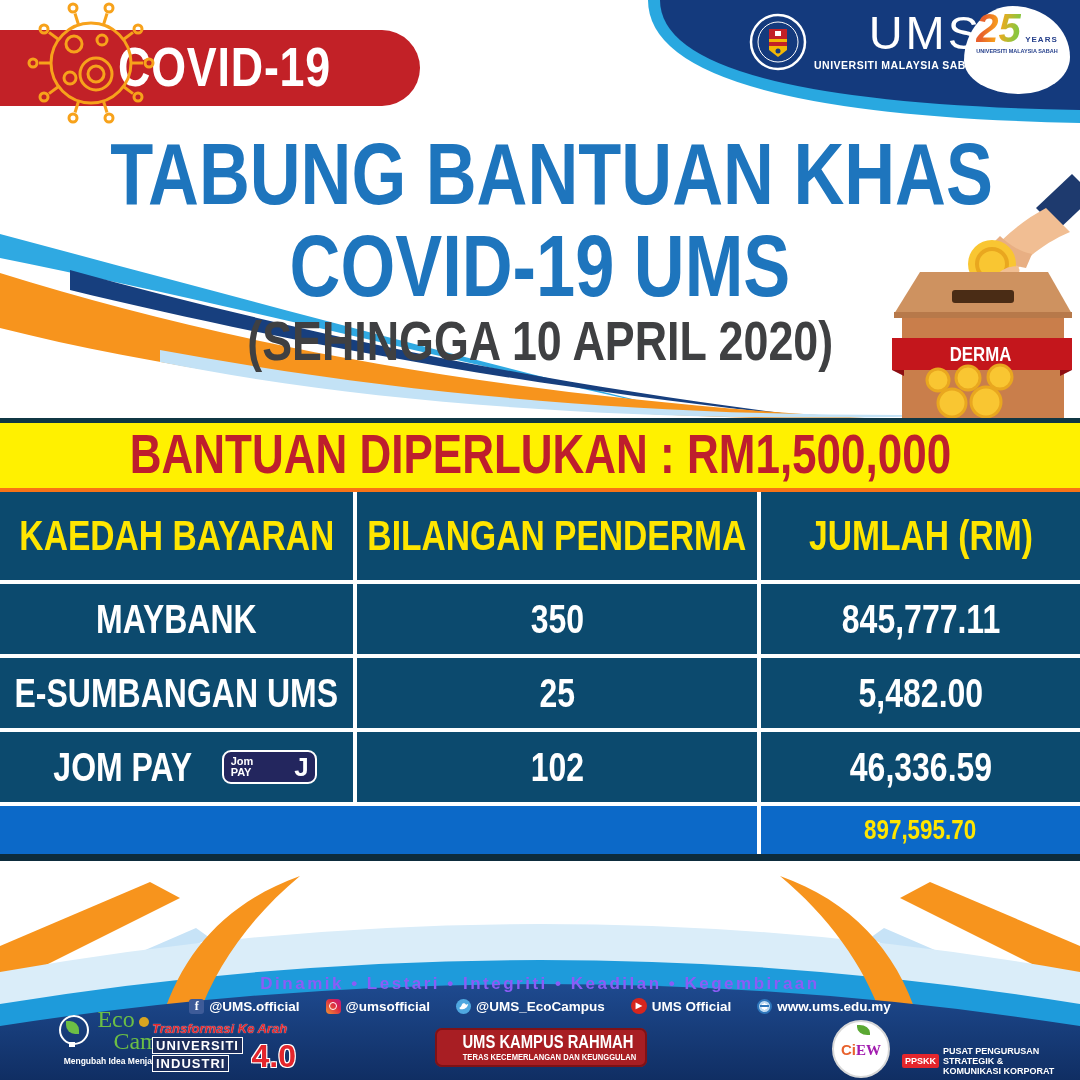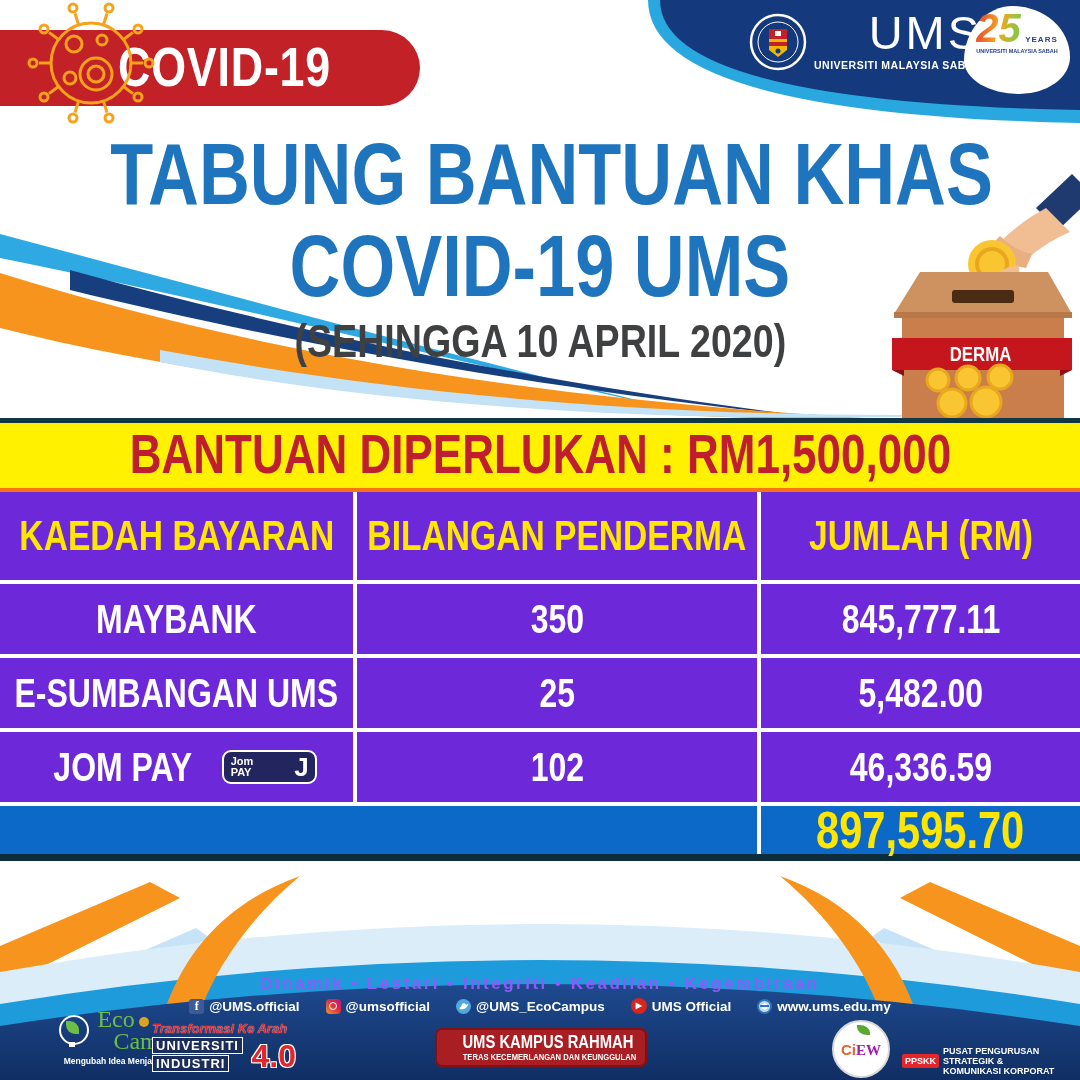"(SEHINGGA 10 APRIL 2020)" .subtitle { font-size: 47px -> 56px }
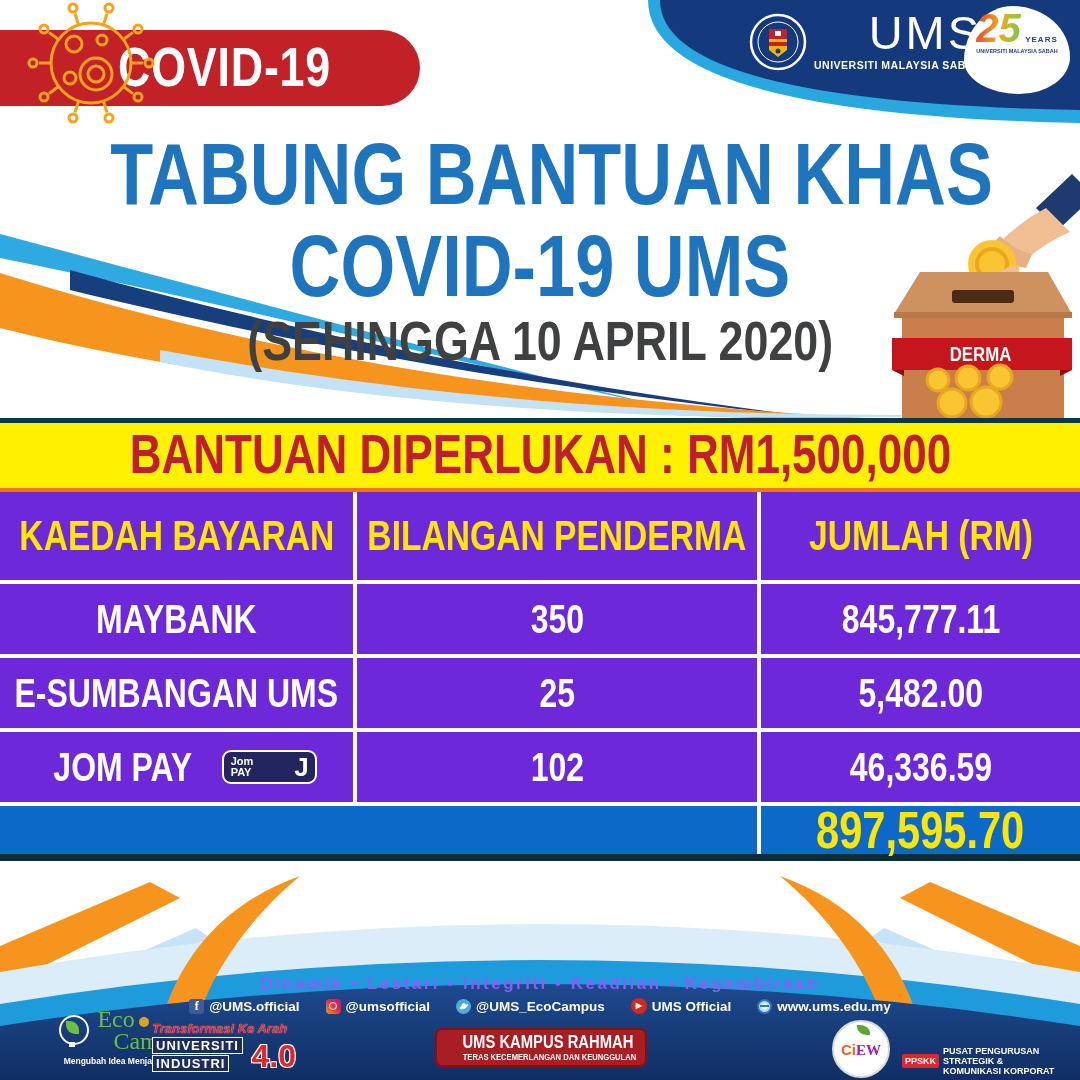"KAEDAH BAYARAN" .trow .cell { background: #6d28d9 -> #0c4a6e }
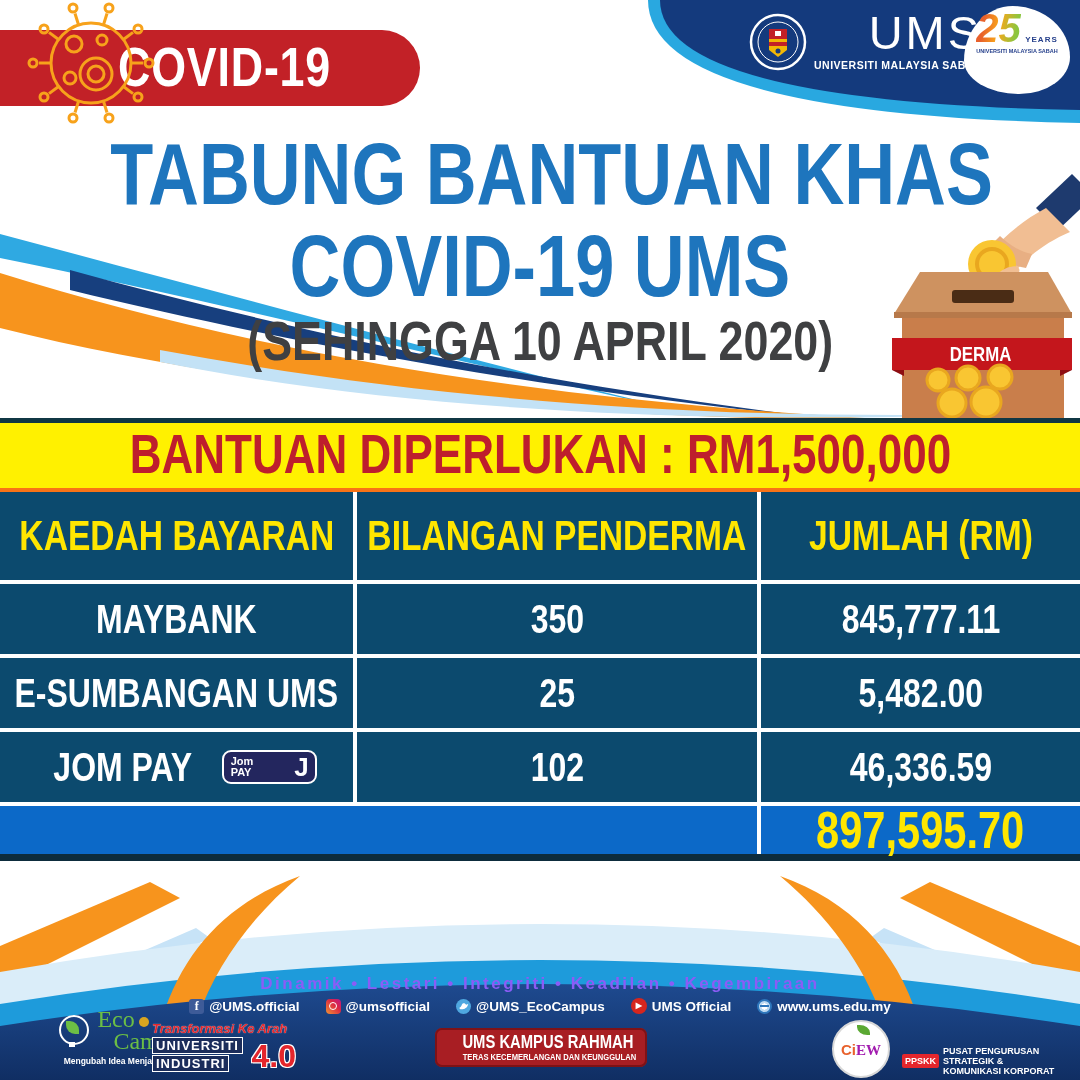"897,595.70" .ttotal .cell { font-size: 52px -> 28px }
